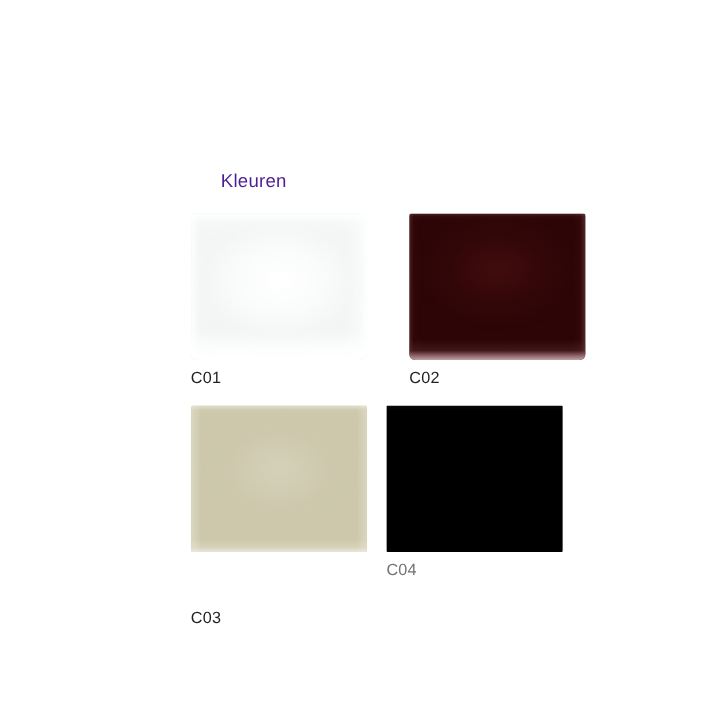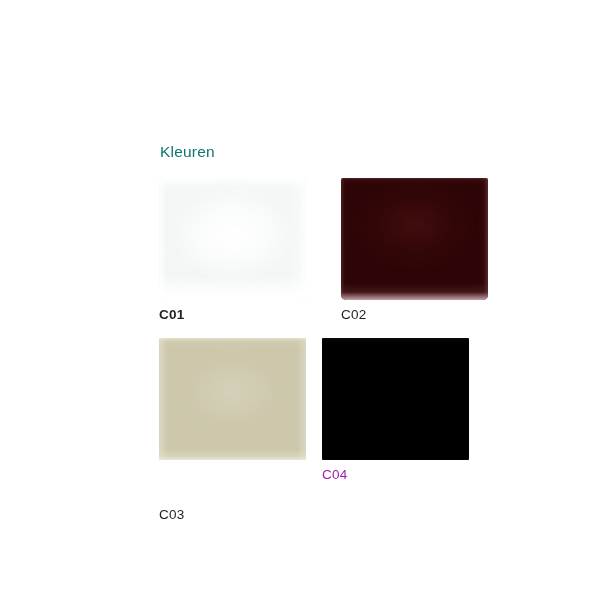"Kleuren" div.section-title { color: #0f766e -> #4c1d95; margin-left: none -> 24px }
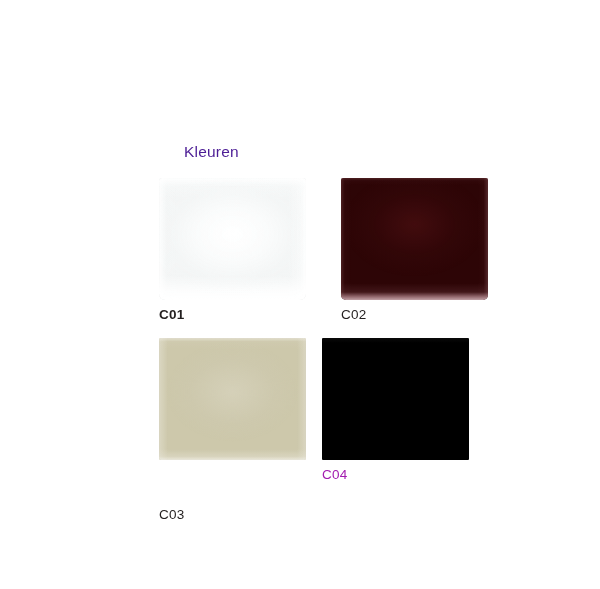"C01" div.swatch-label { font-weight: bold -> none }
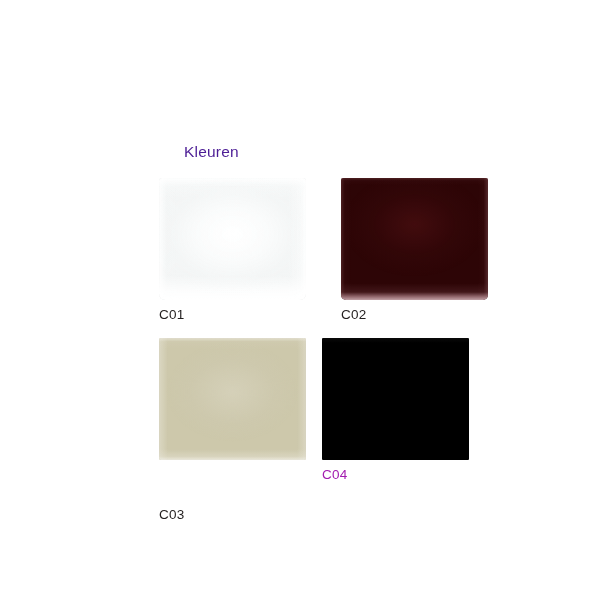"C04" div.swatch-label { color: #a21caf -> #737373 }
